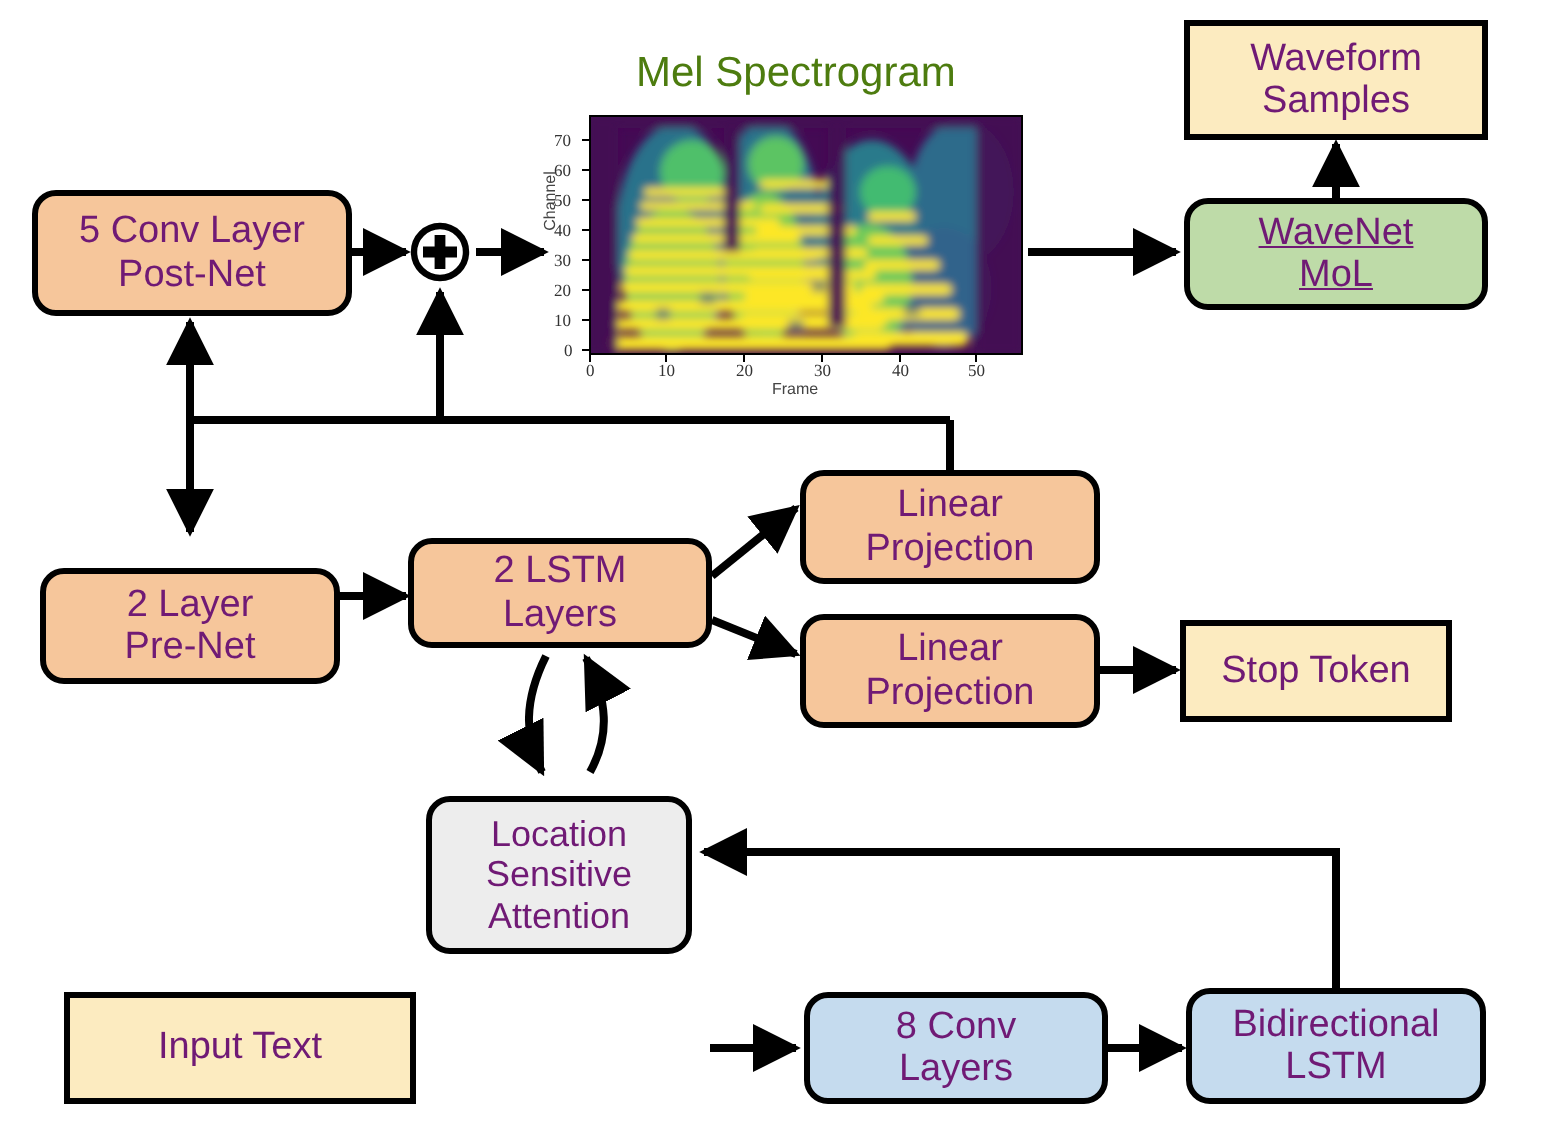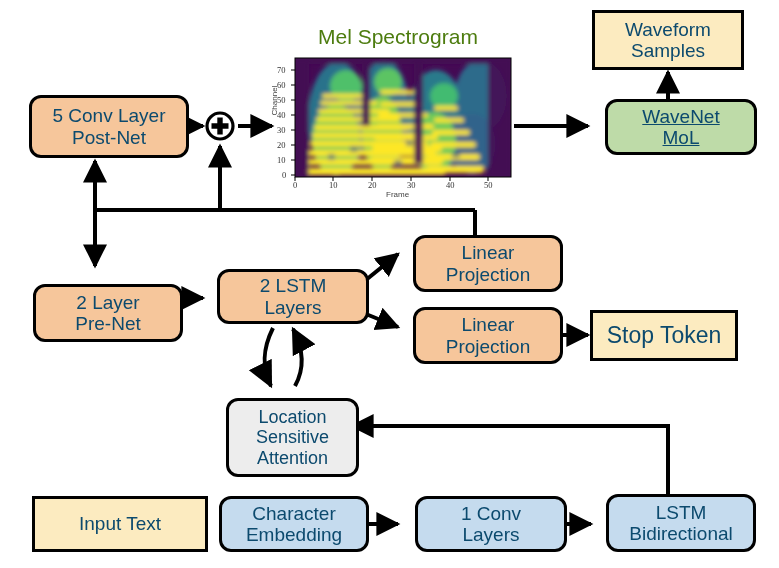"Waveform" .node { color: #0c4a6e -> #701a75 }
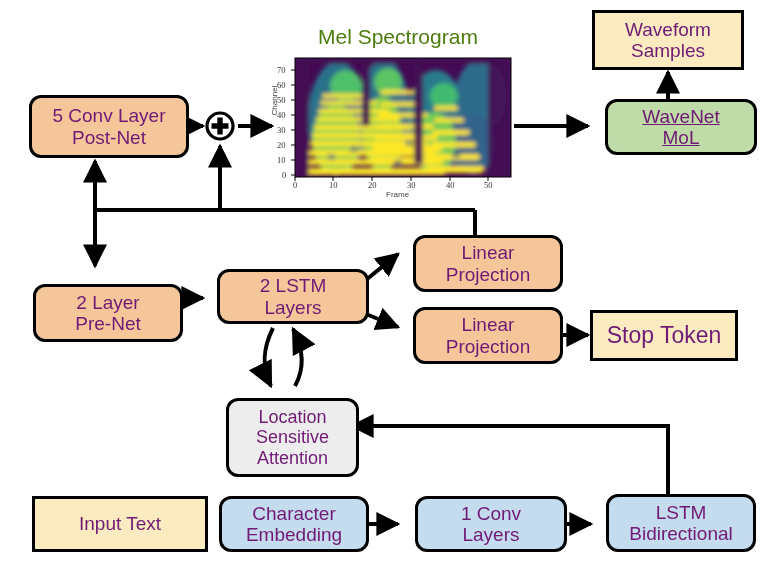"5 Conv Layer" .rounded { margin-left: 13px -> none }
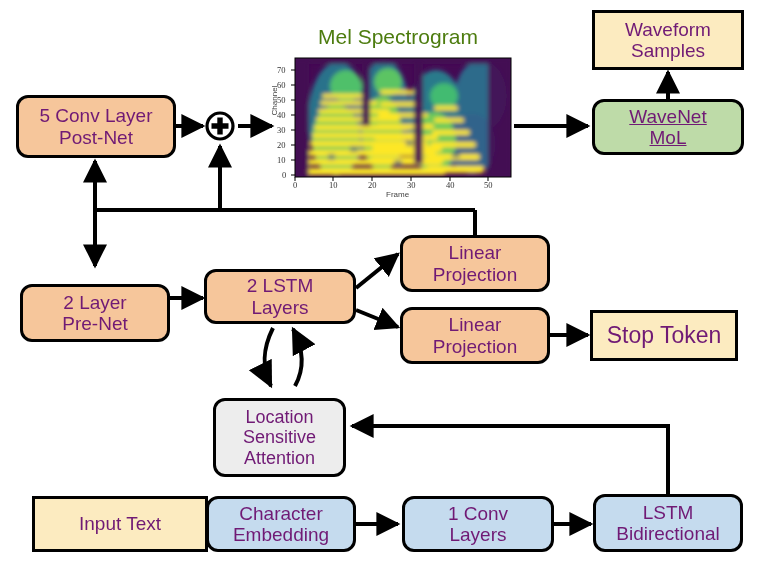"Stop Token" div.node { font-size: 23px -> 19px; width: 148px -> 136px }
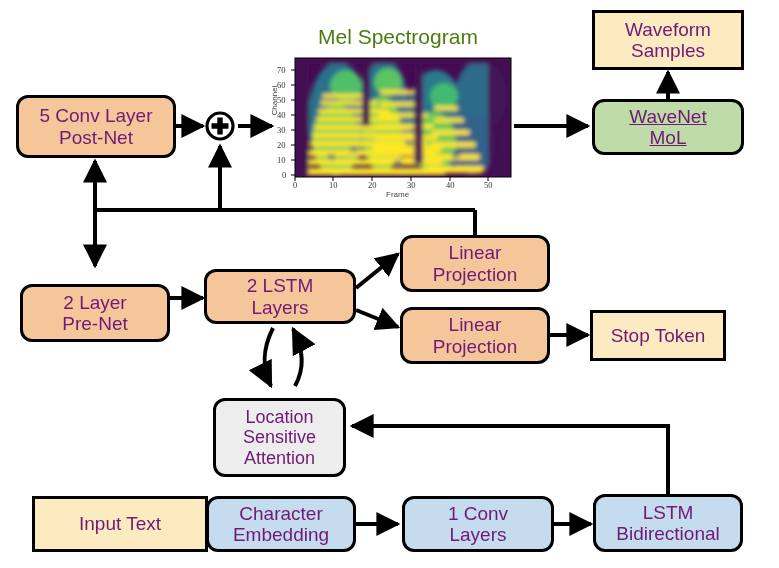"Character" div.node { html: <div> <div> <span>Character</span> <span>Embedding</span> </div> </div> -> none }
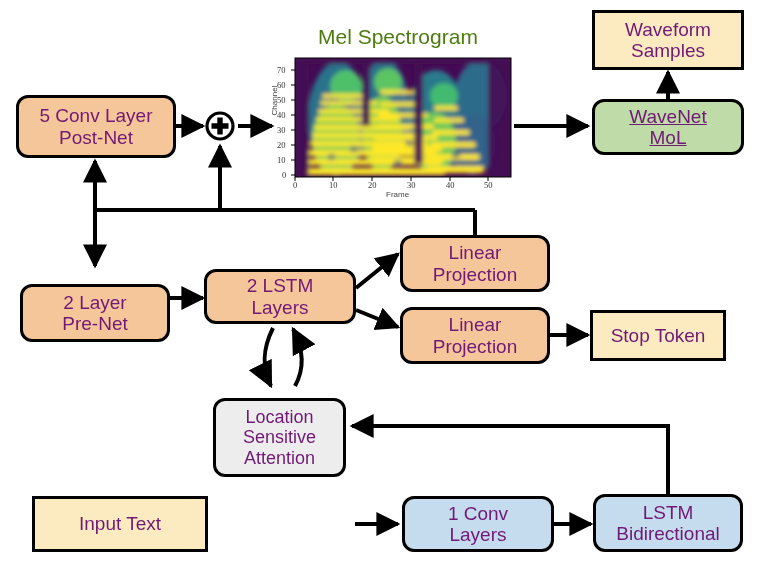"1 Conv" span { text: 1 -> 8 }
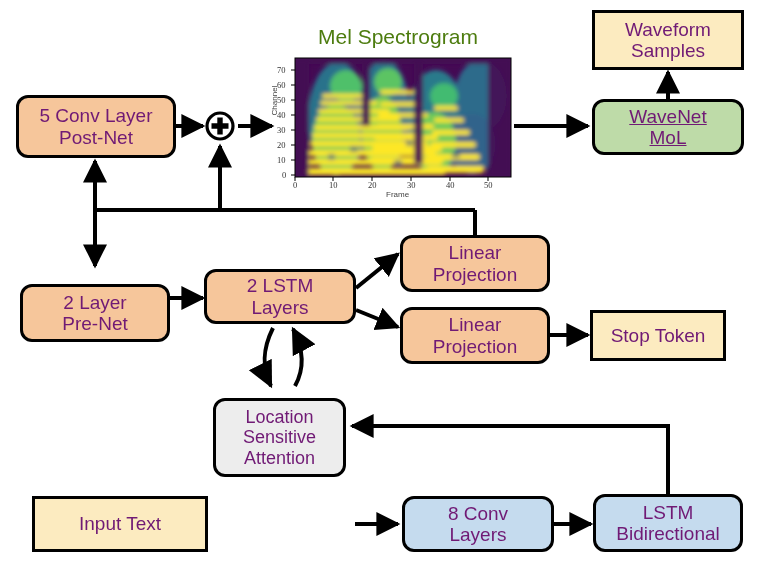"LSTM" span { order: before "Bidirectional" -> after "Bidirectional" }
